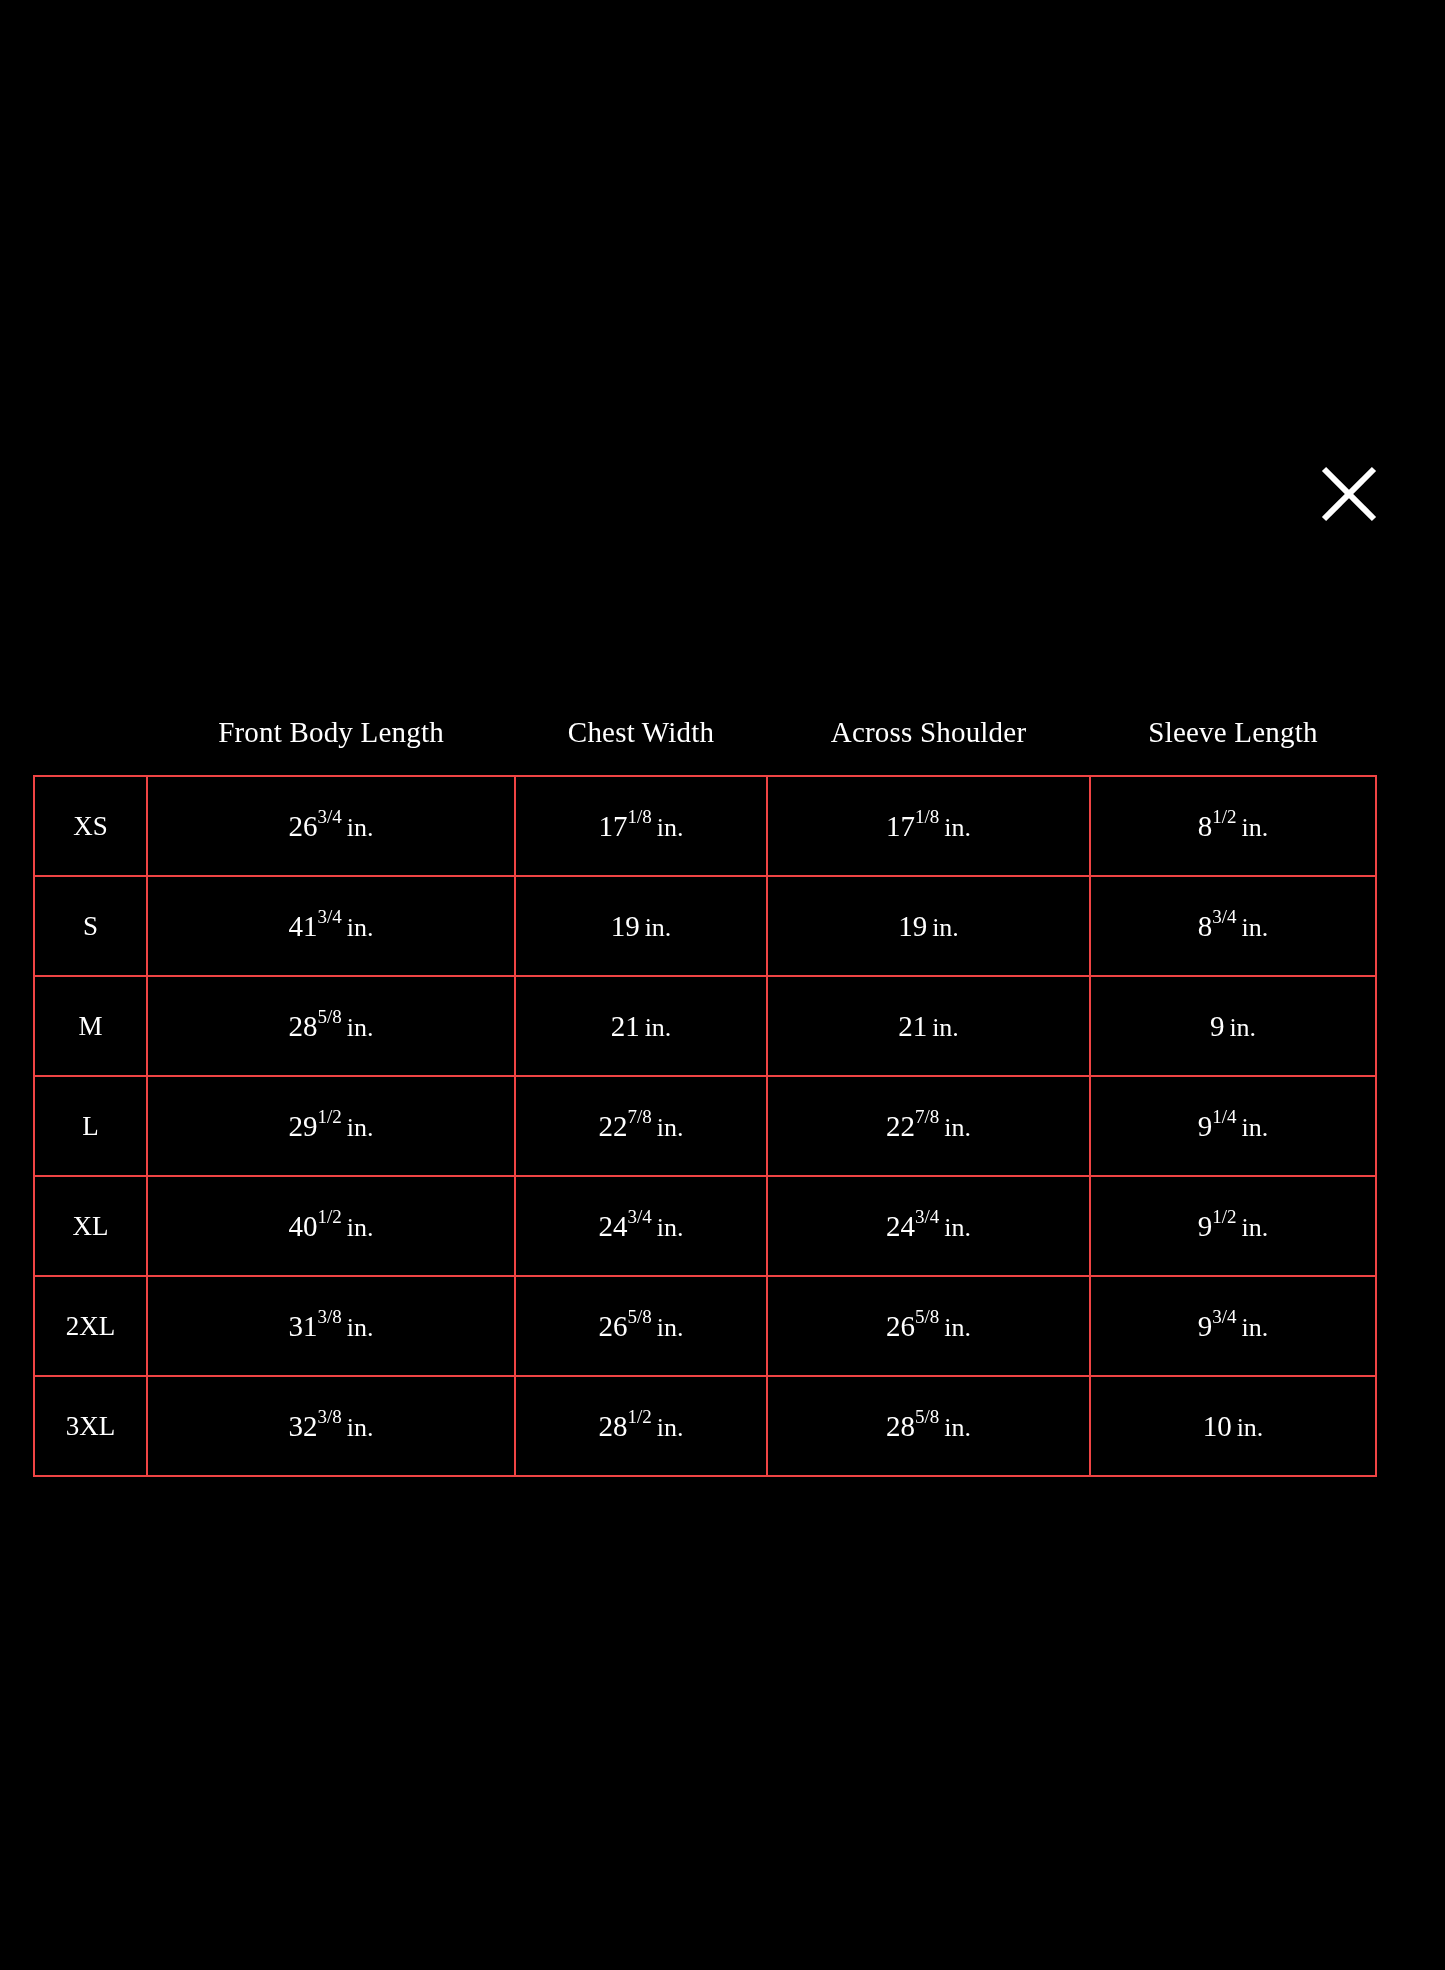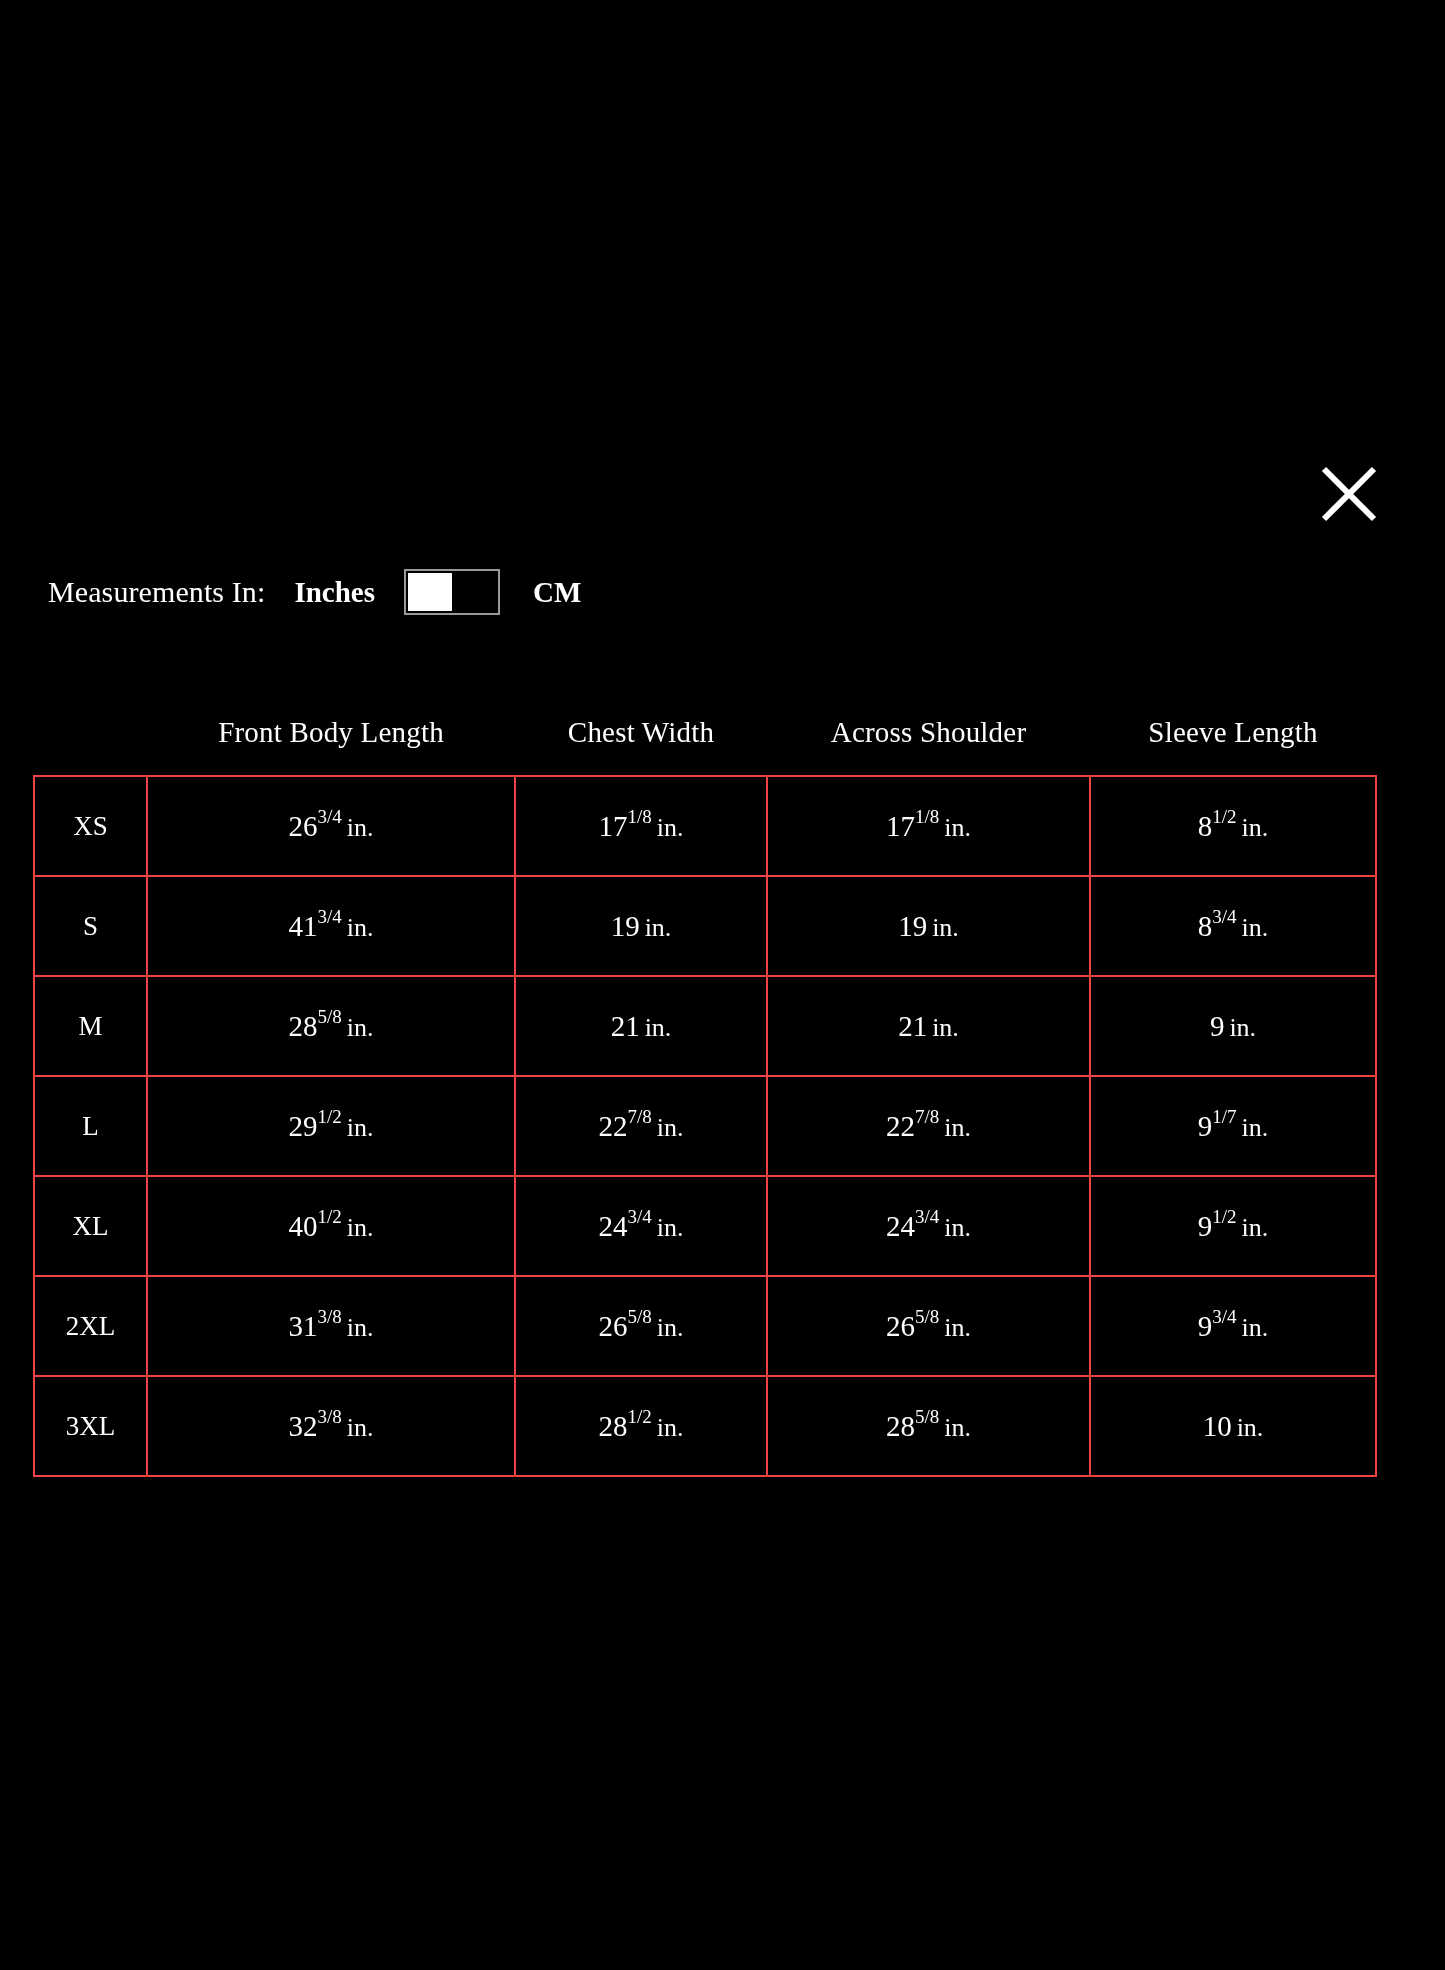"Measurements In:" div { html: <div> <span>Measurements In:</span> <span>Inches</span> <button> <span></span> </button> <span>CM</span> </div> -> none }
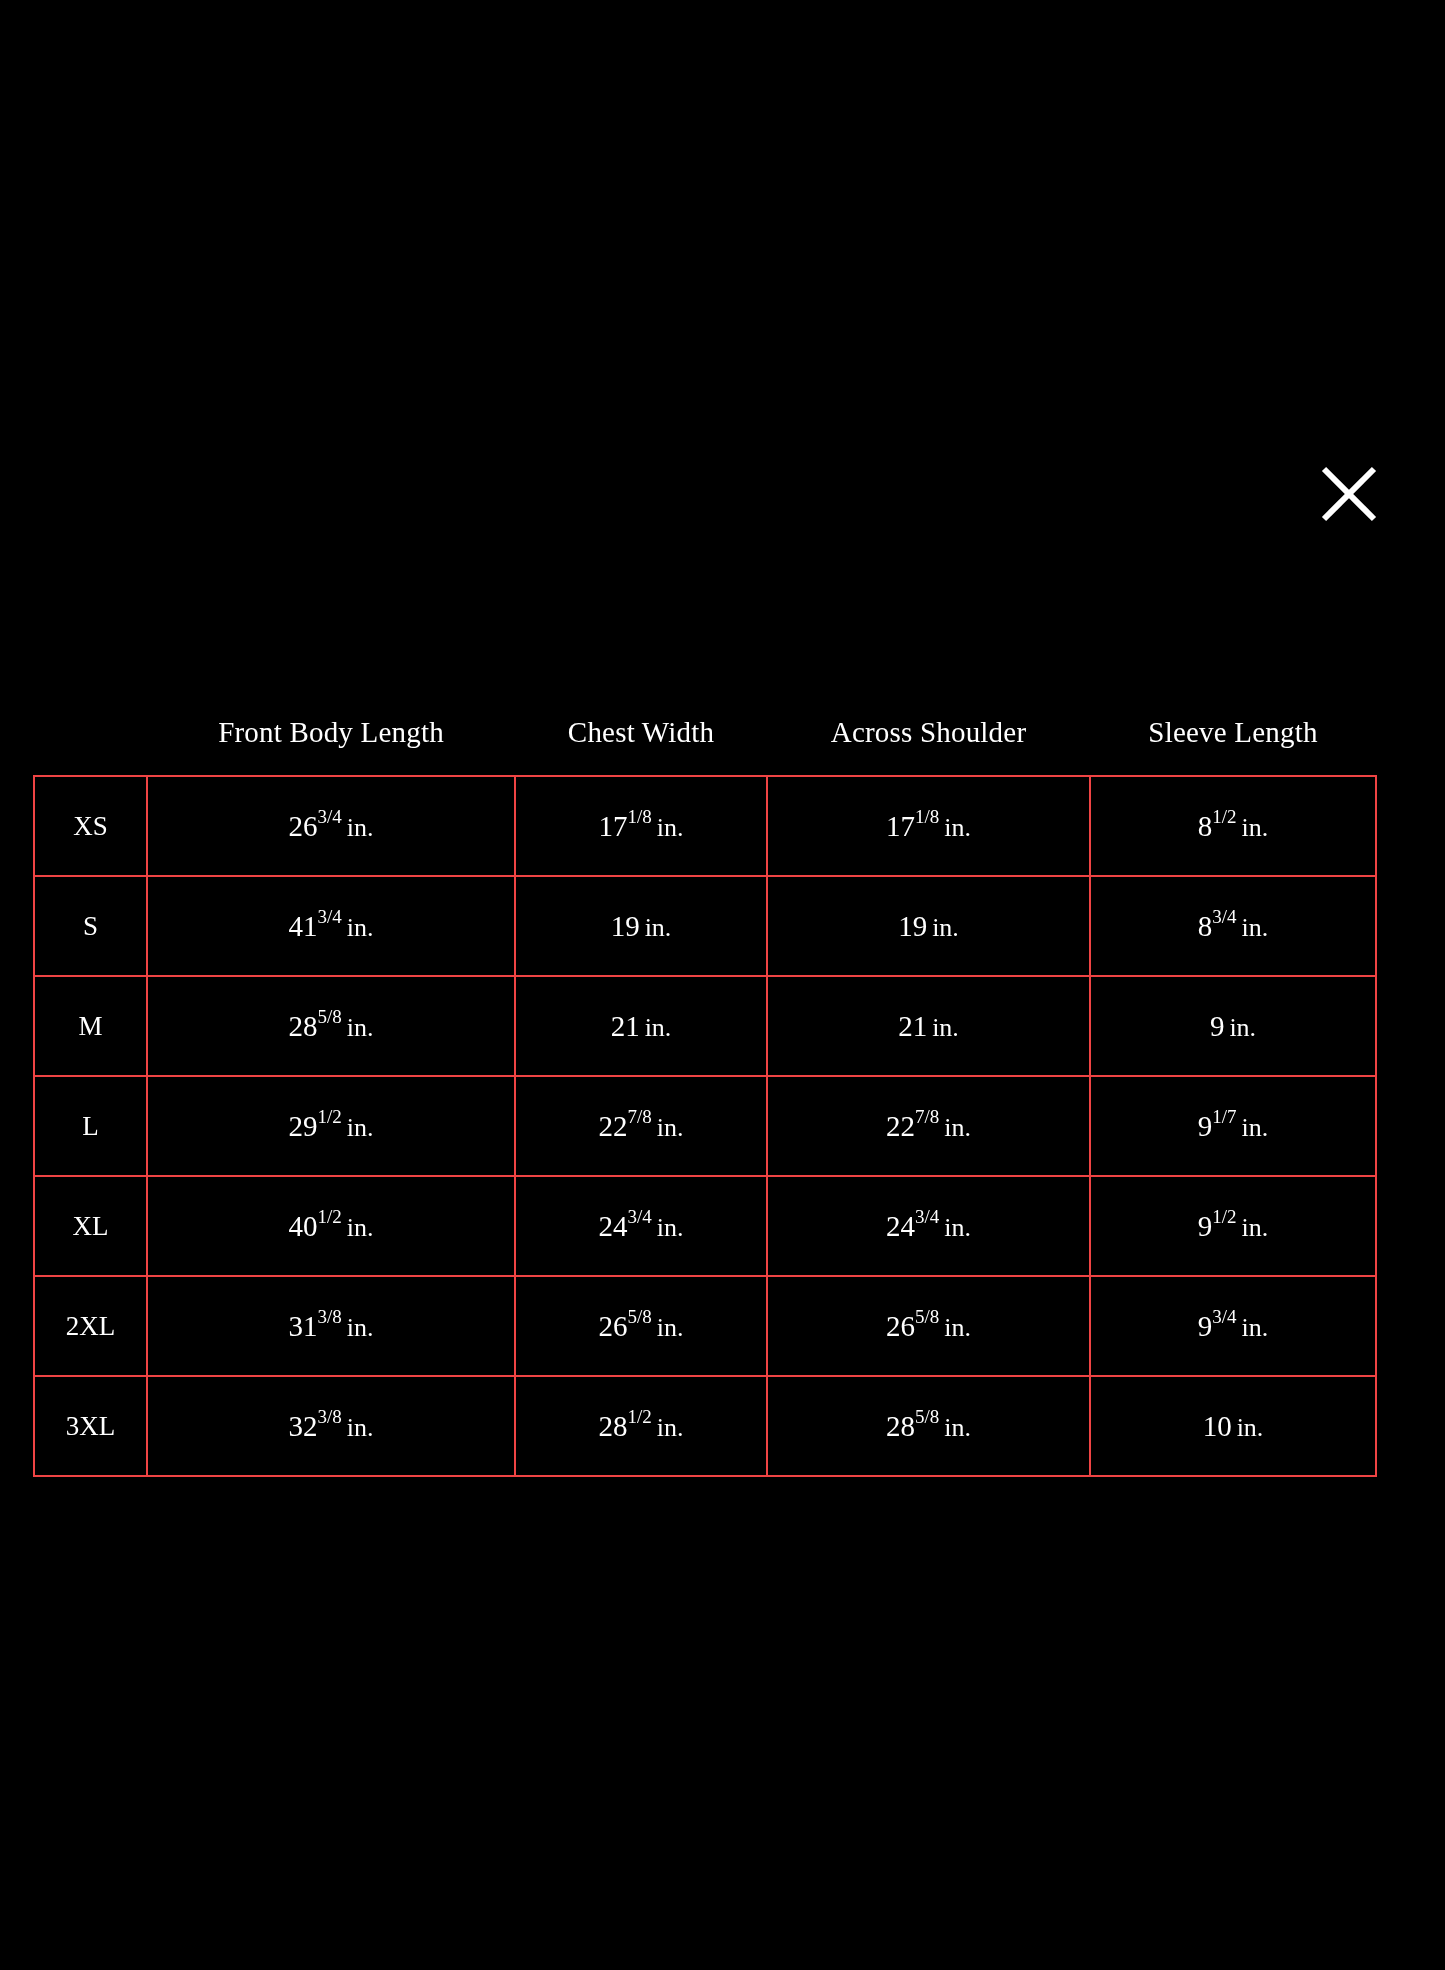"1/7" sup.frac { text: 1/7 -> 1/4 }
